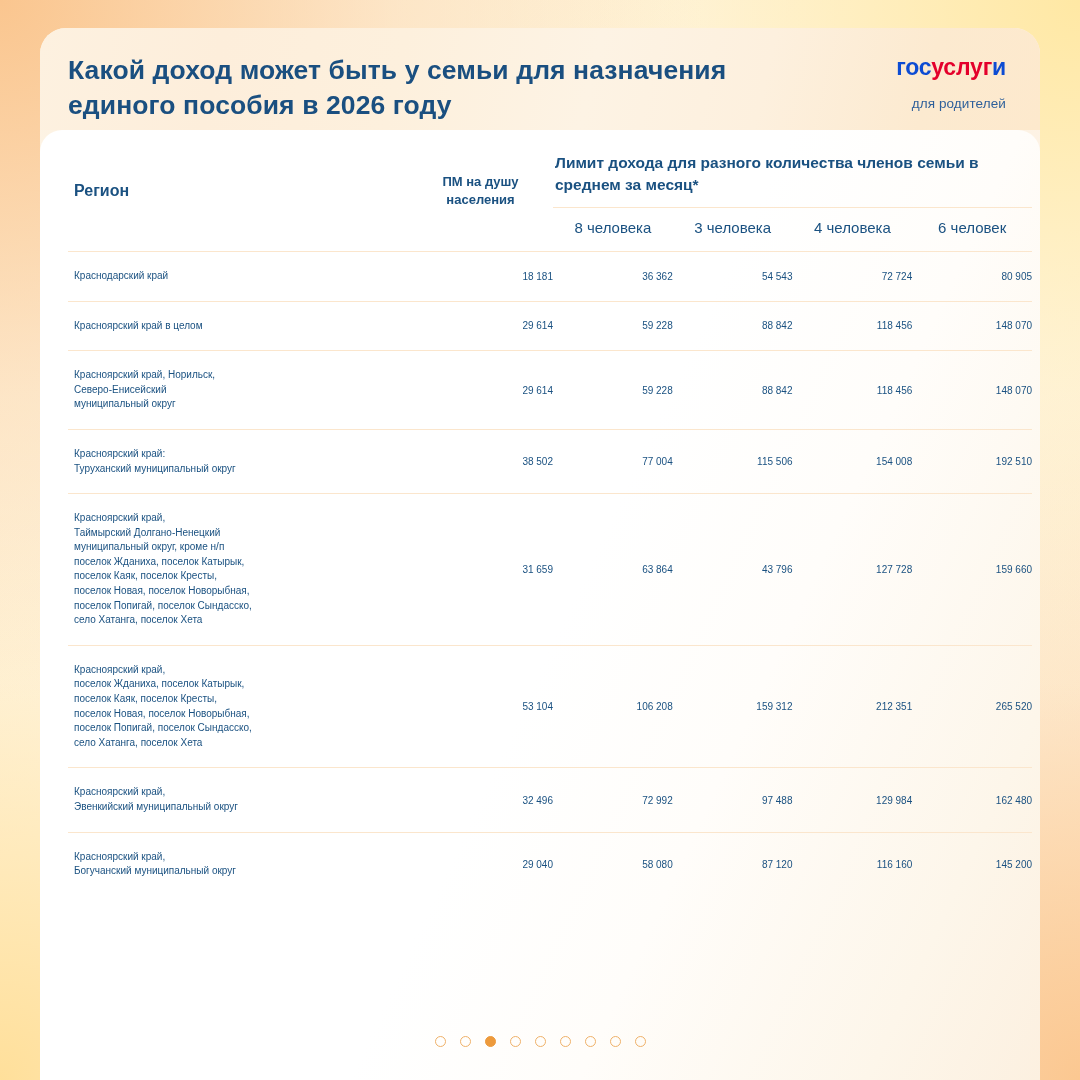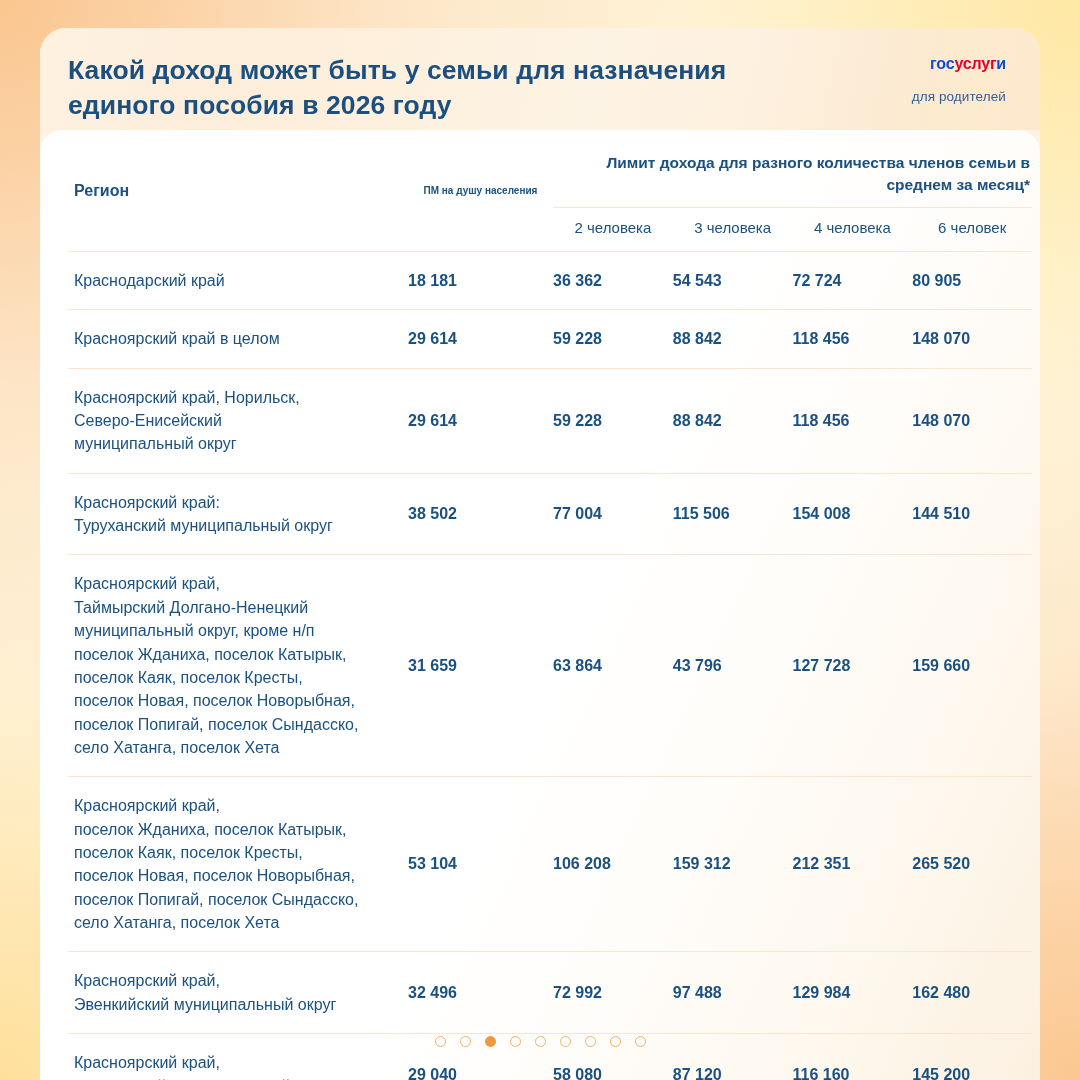"госуслуги" #logo-main { font-size: 16px -> 23px }
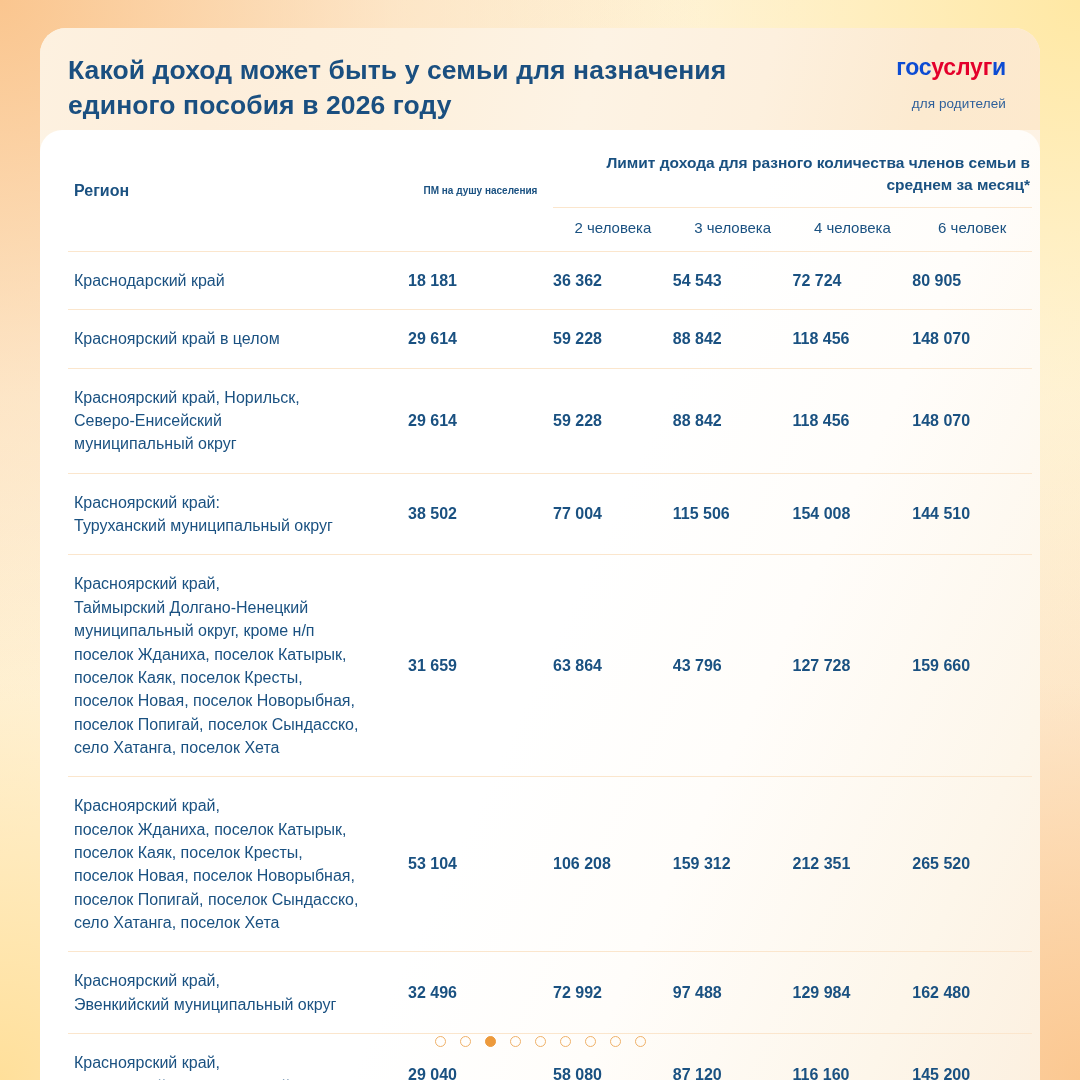"Лимит доходa для разного количества" th.h-group { text-align: right -> left }
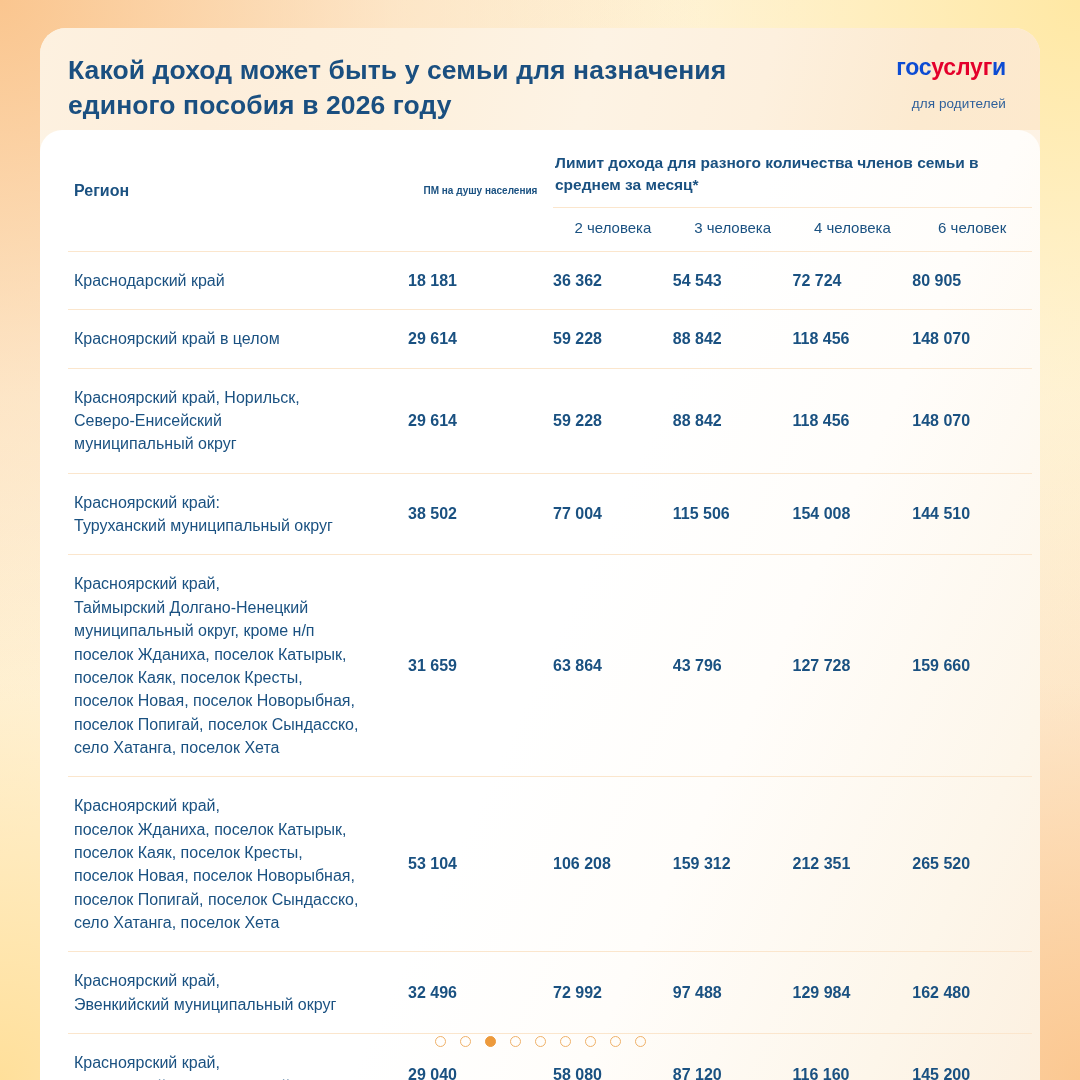"ПМ на душу населения" th.h-pm { font-size: 10px -> 13px }
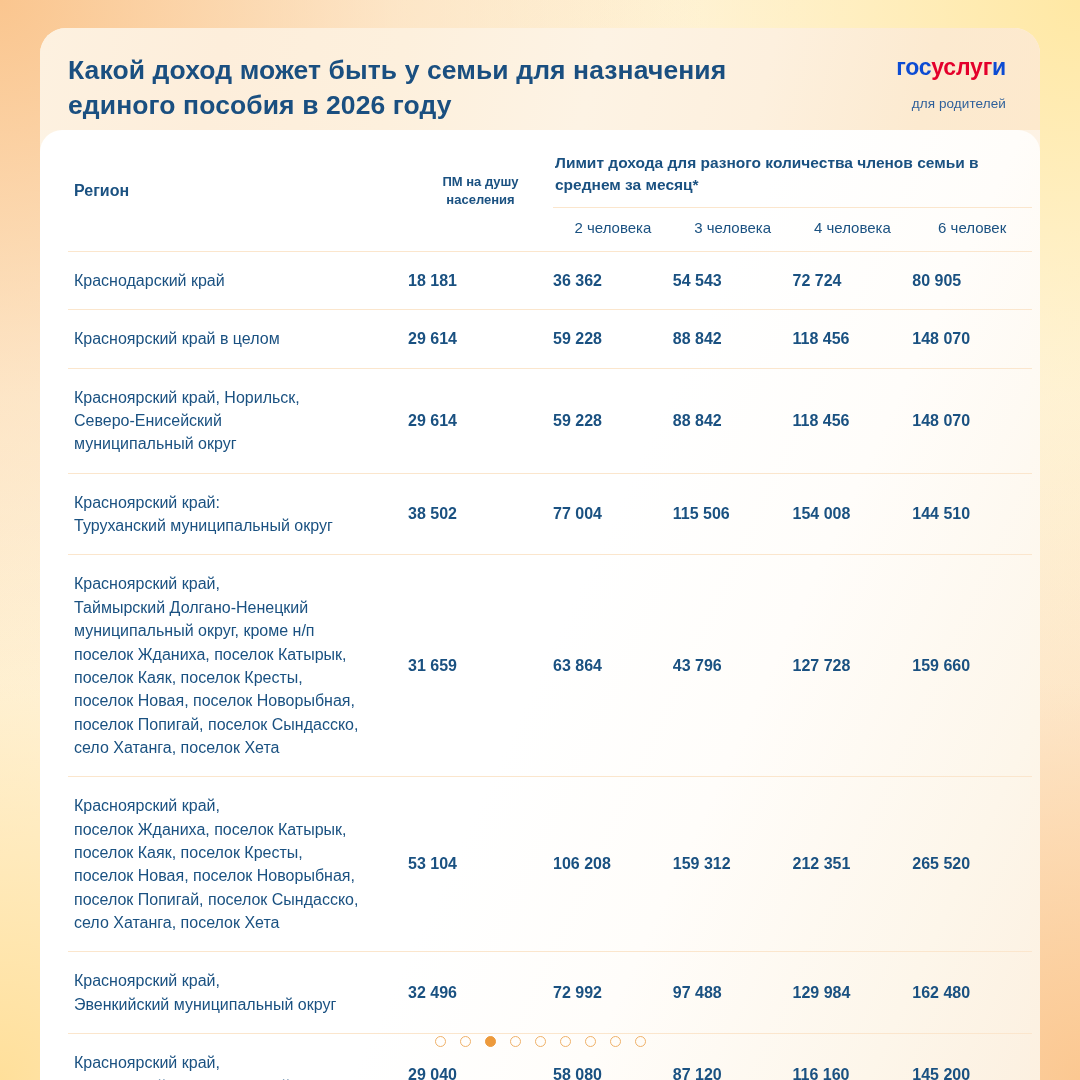"2 человека" th.h-sub { text: 2 -> 8 }
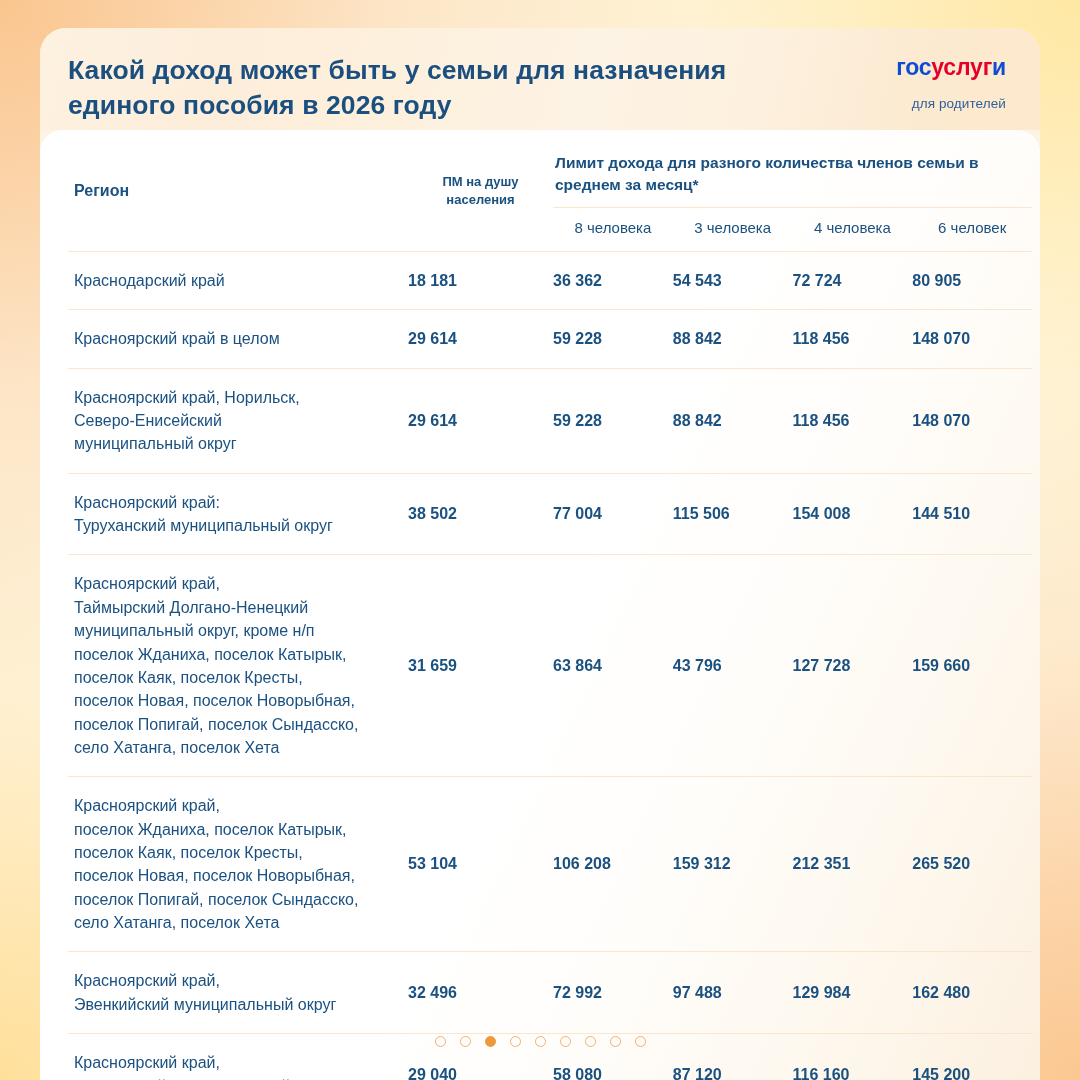"Краснодарский край" tbody td { font-size: 16px -> 10px }
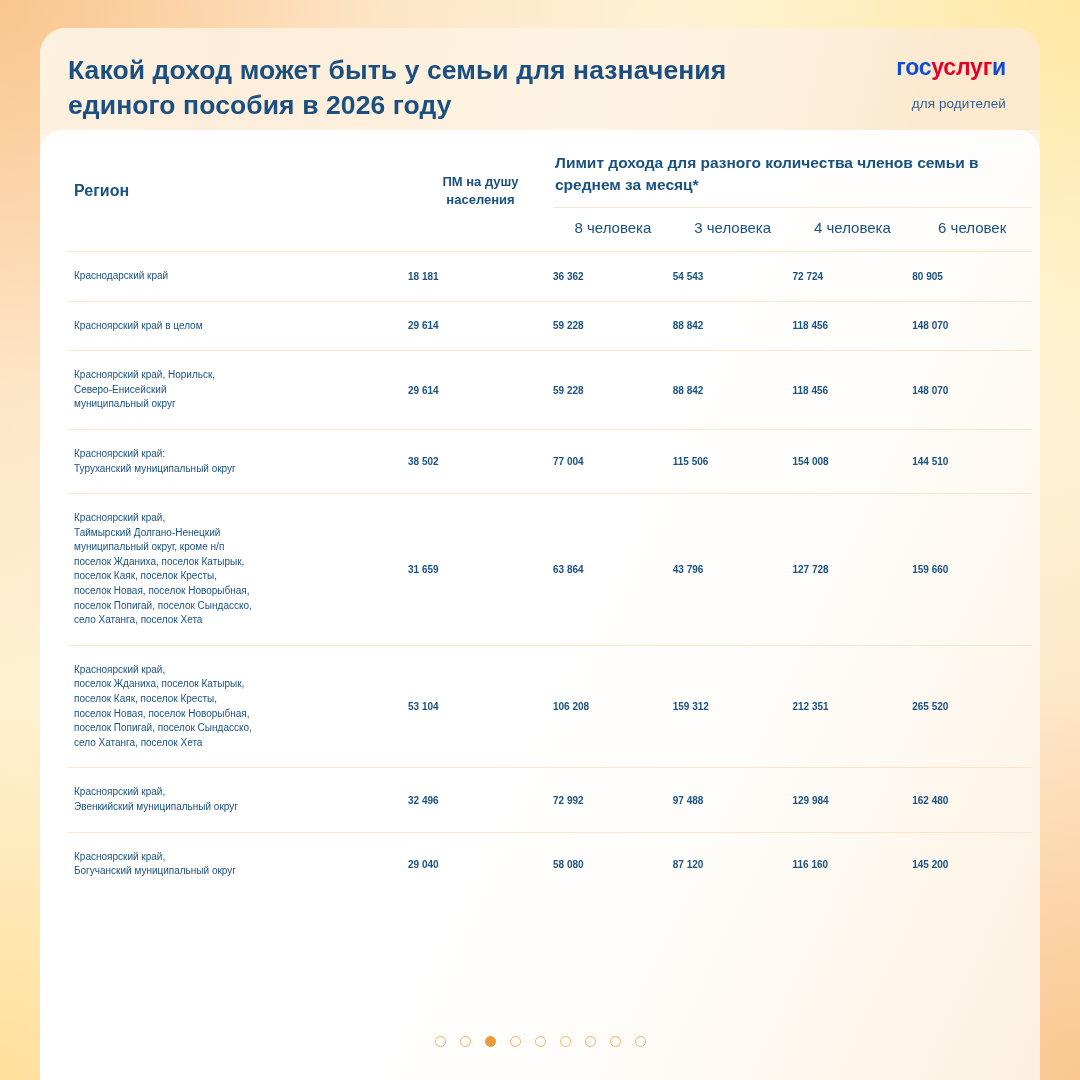"18 181" td.num { font-weight: bold -> none; text-align: left -> right }
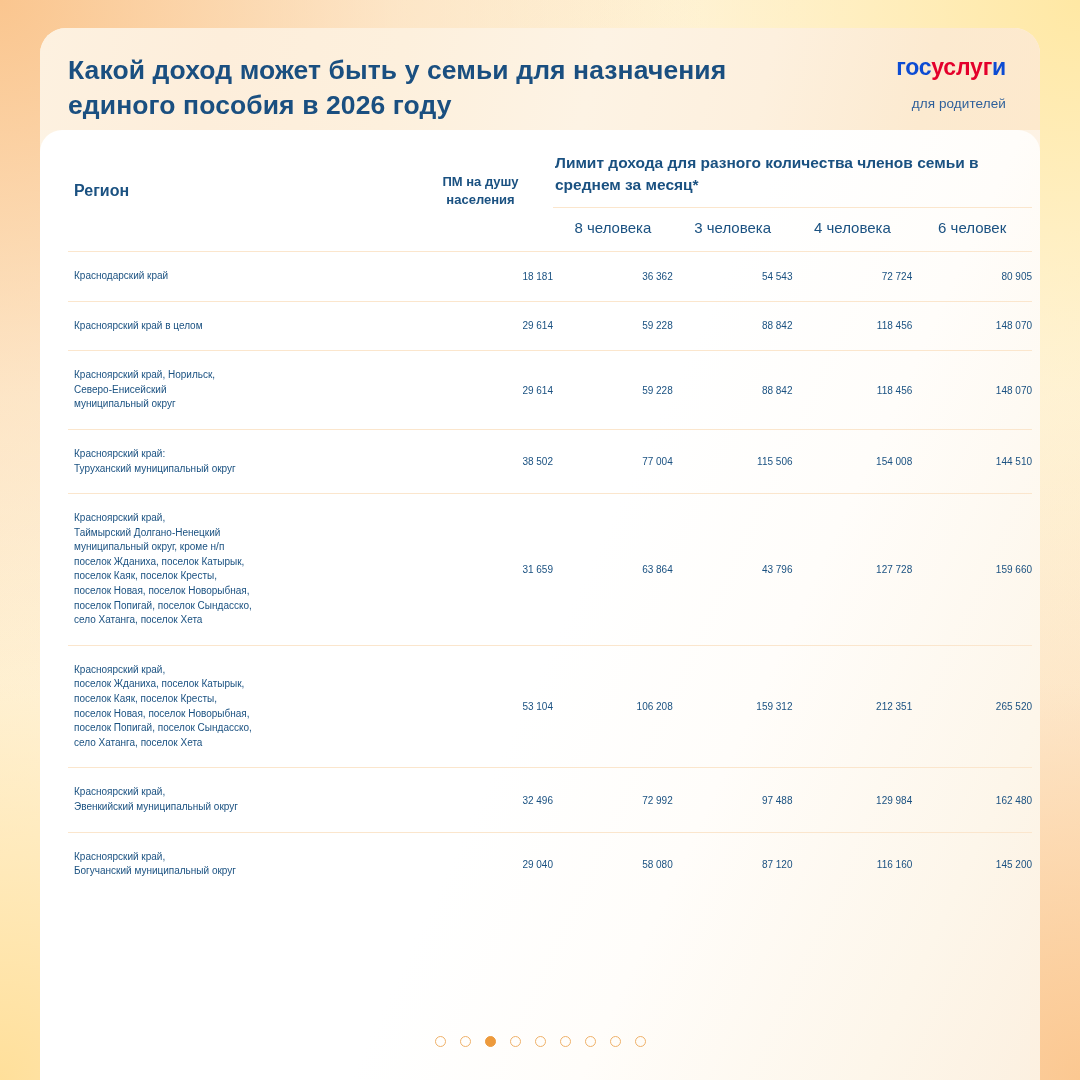"144 510" td.num { text: 144 510 -> 192 510 }
